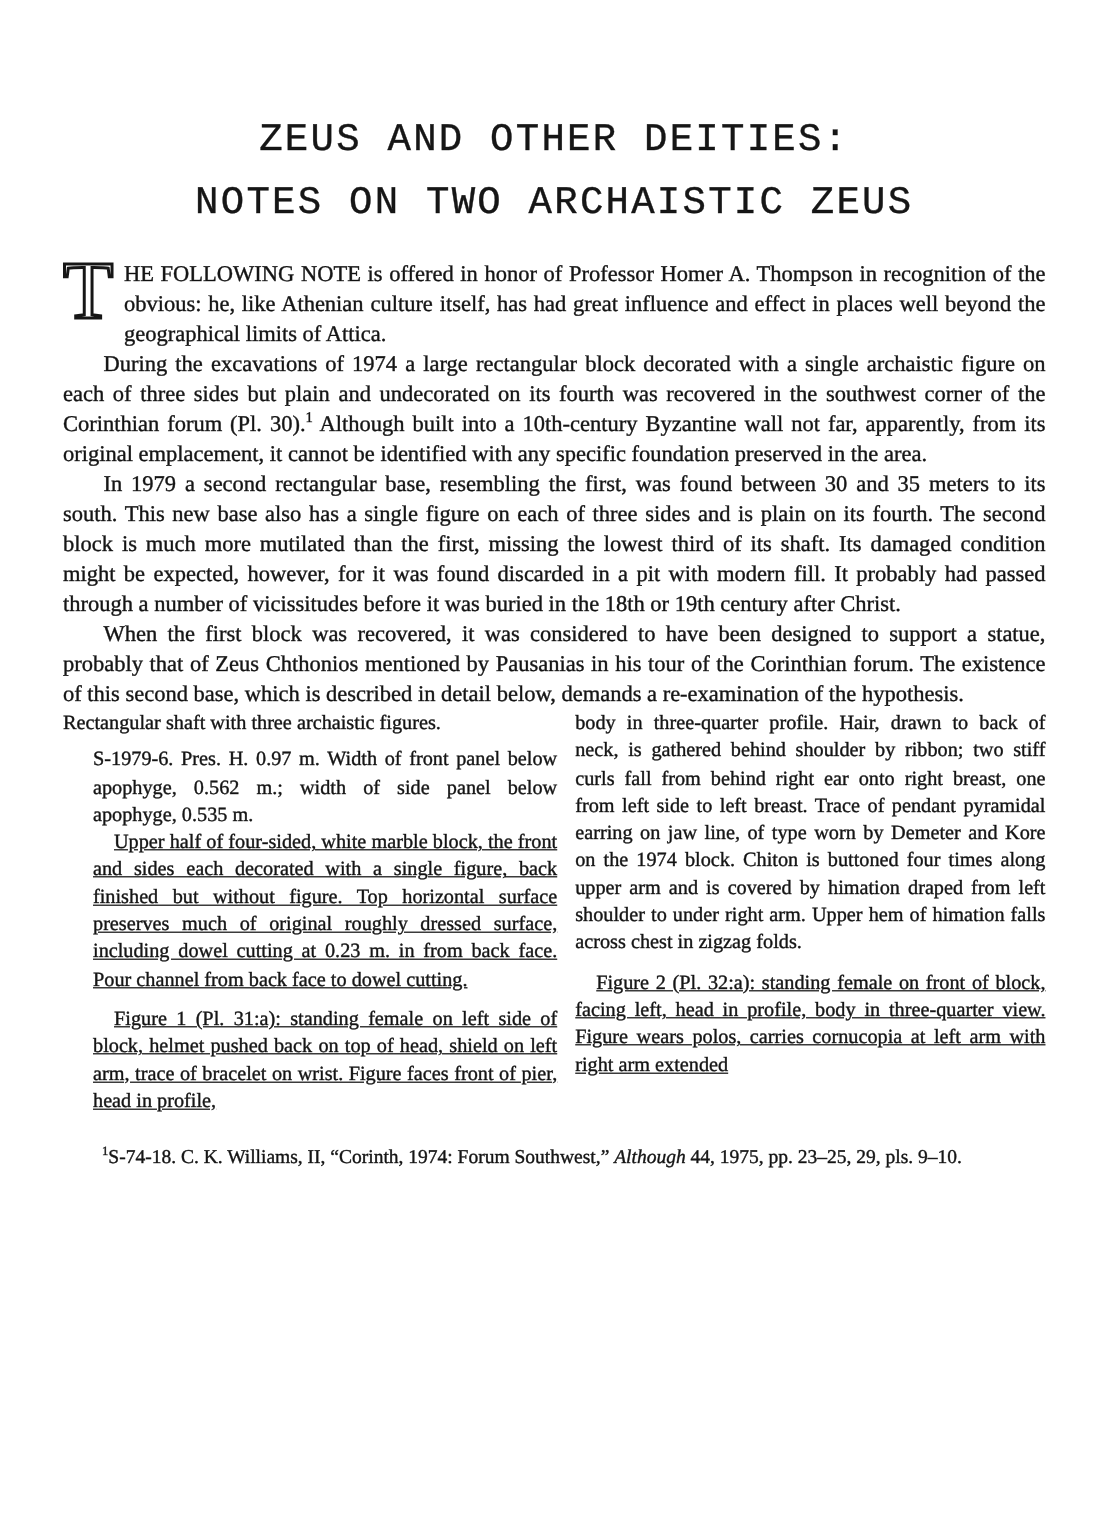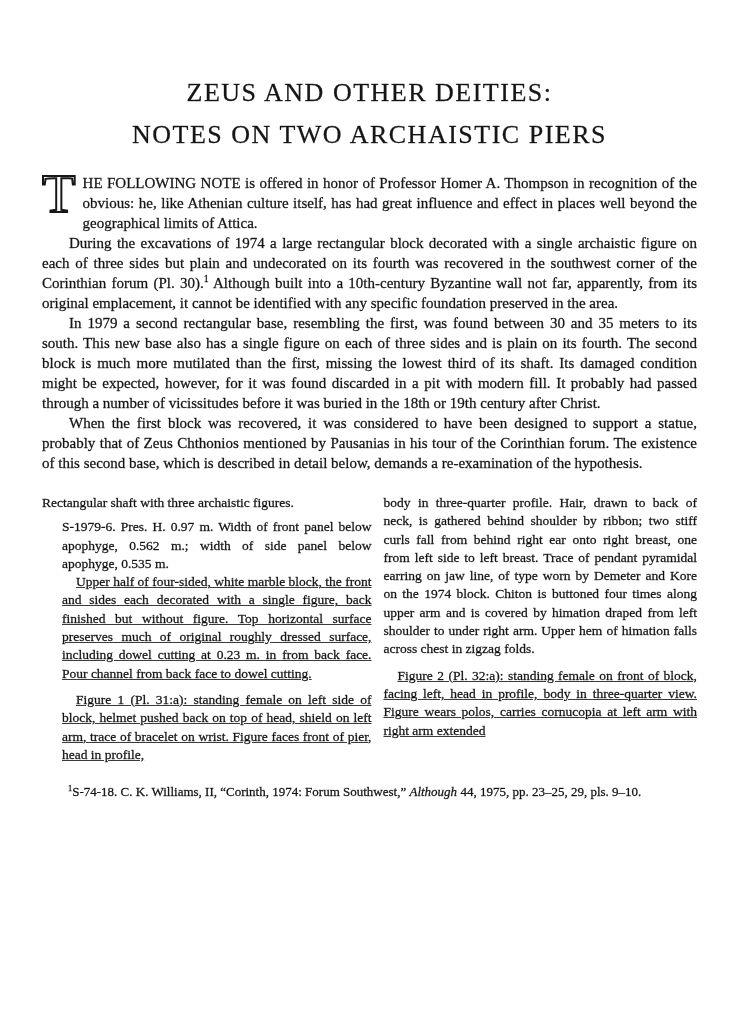"ZEUS AND OTHER DEITIES:" .title-line { font-family: none -> Liberation Mono, monospace }
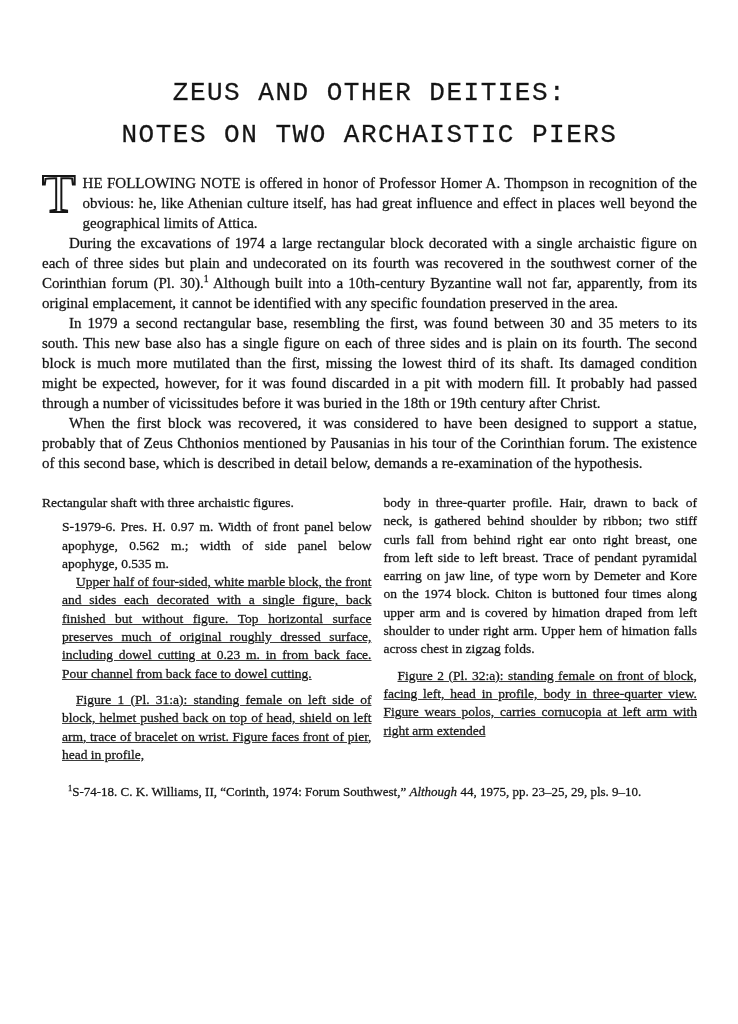"NOTES ON TWO ARCHAISTIC PIERS" div.title-line { text: PIERS -> ZEUS }
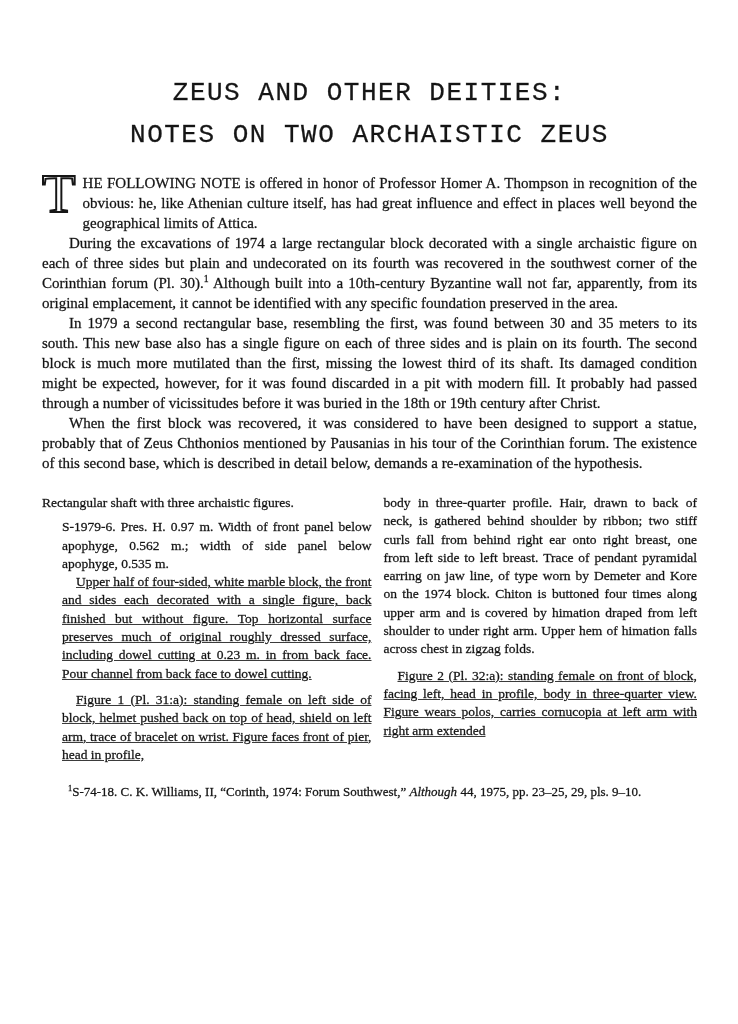"Rectangular shaft with three archaistic" .catalog { margin-top: 21px -> none }
